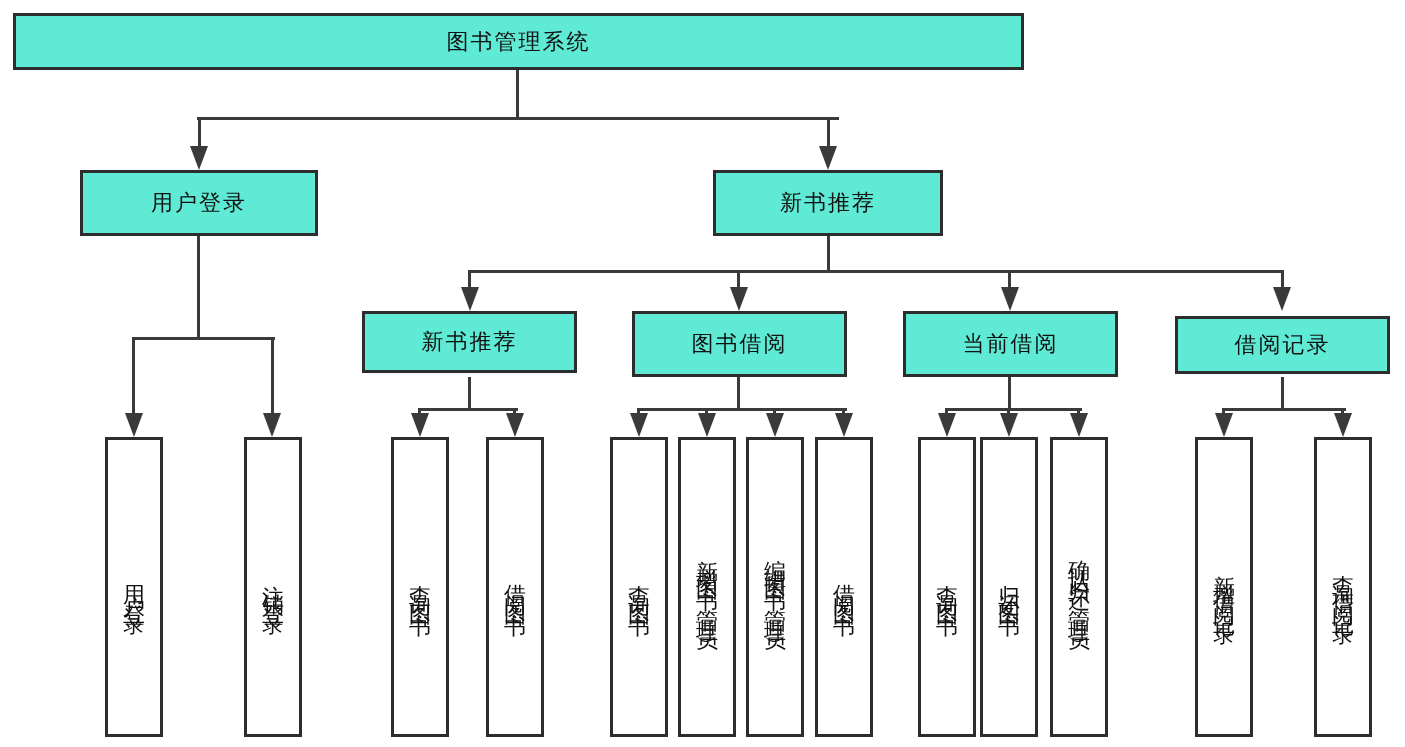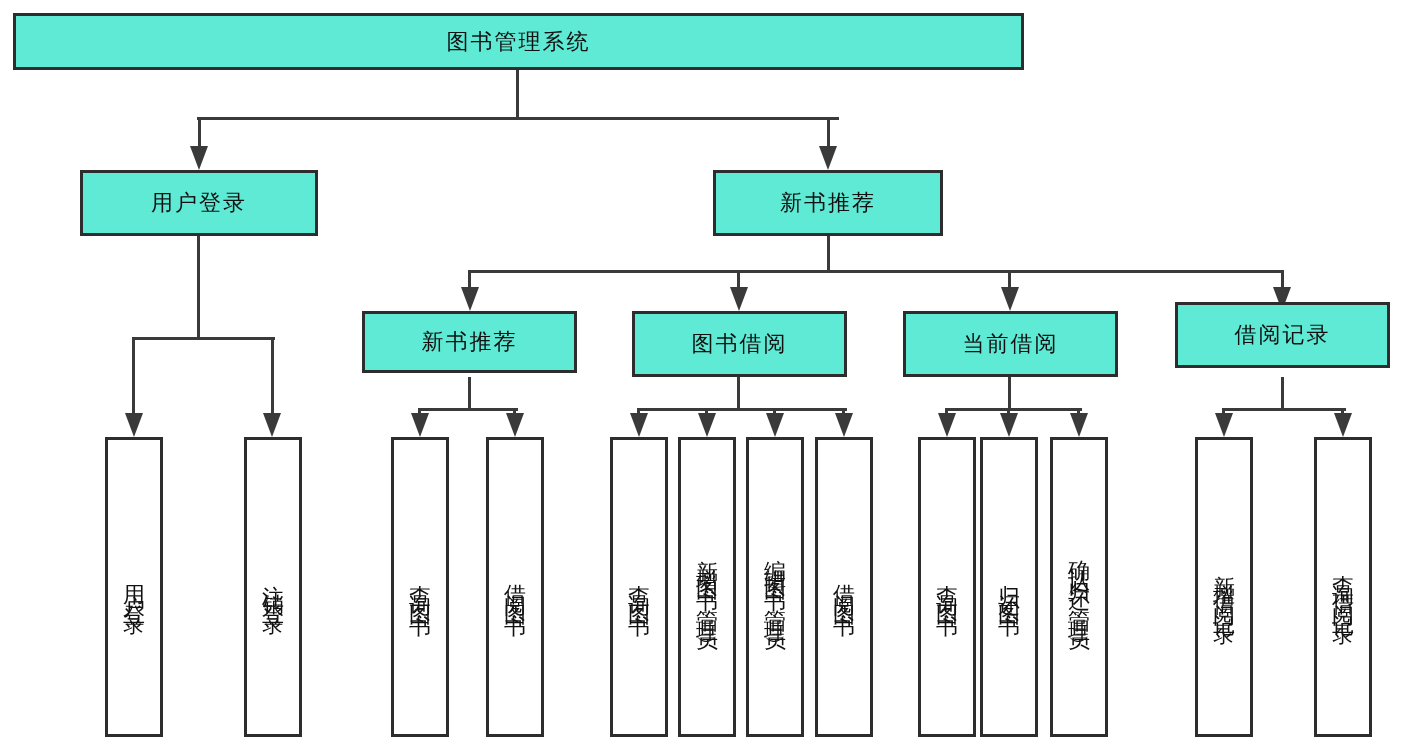"借阅记录" div.box { height: 66px -> 58px; top: 302px -> 316px }
